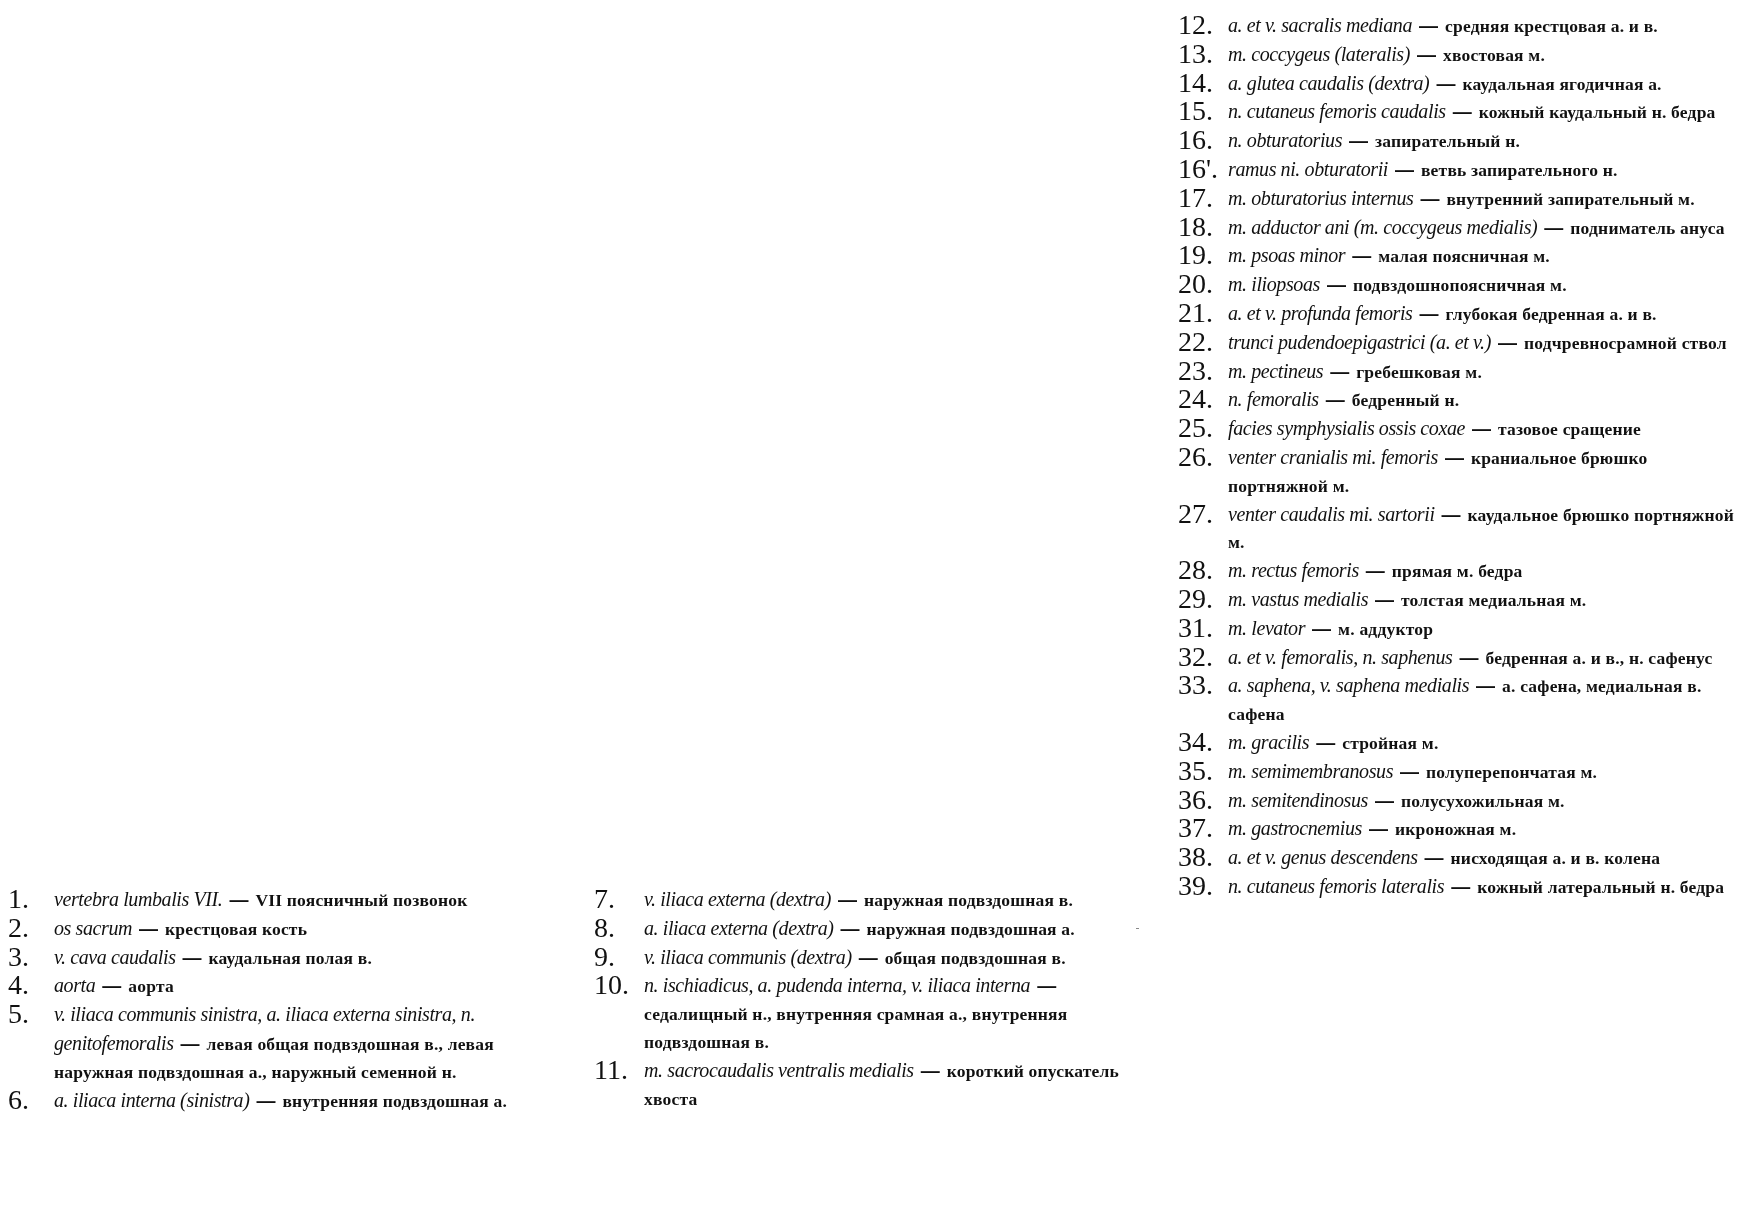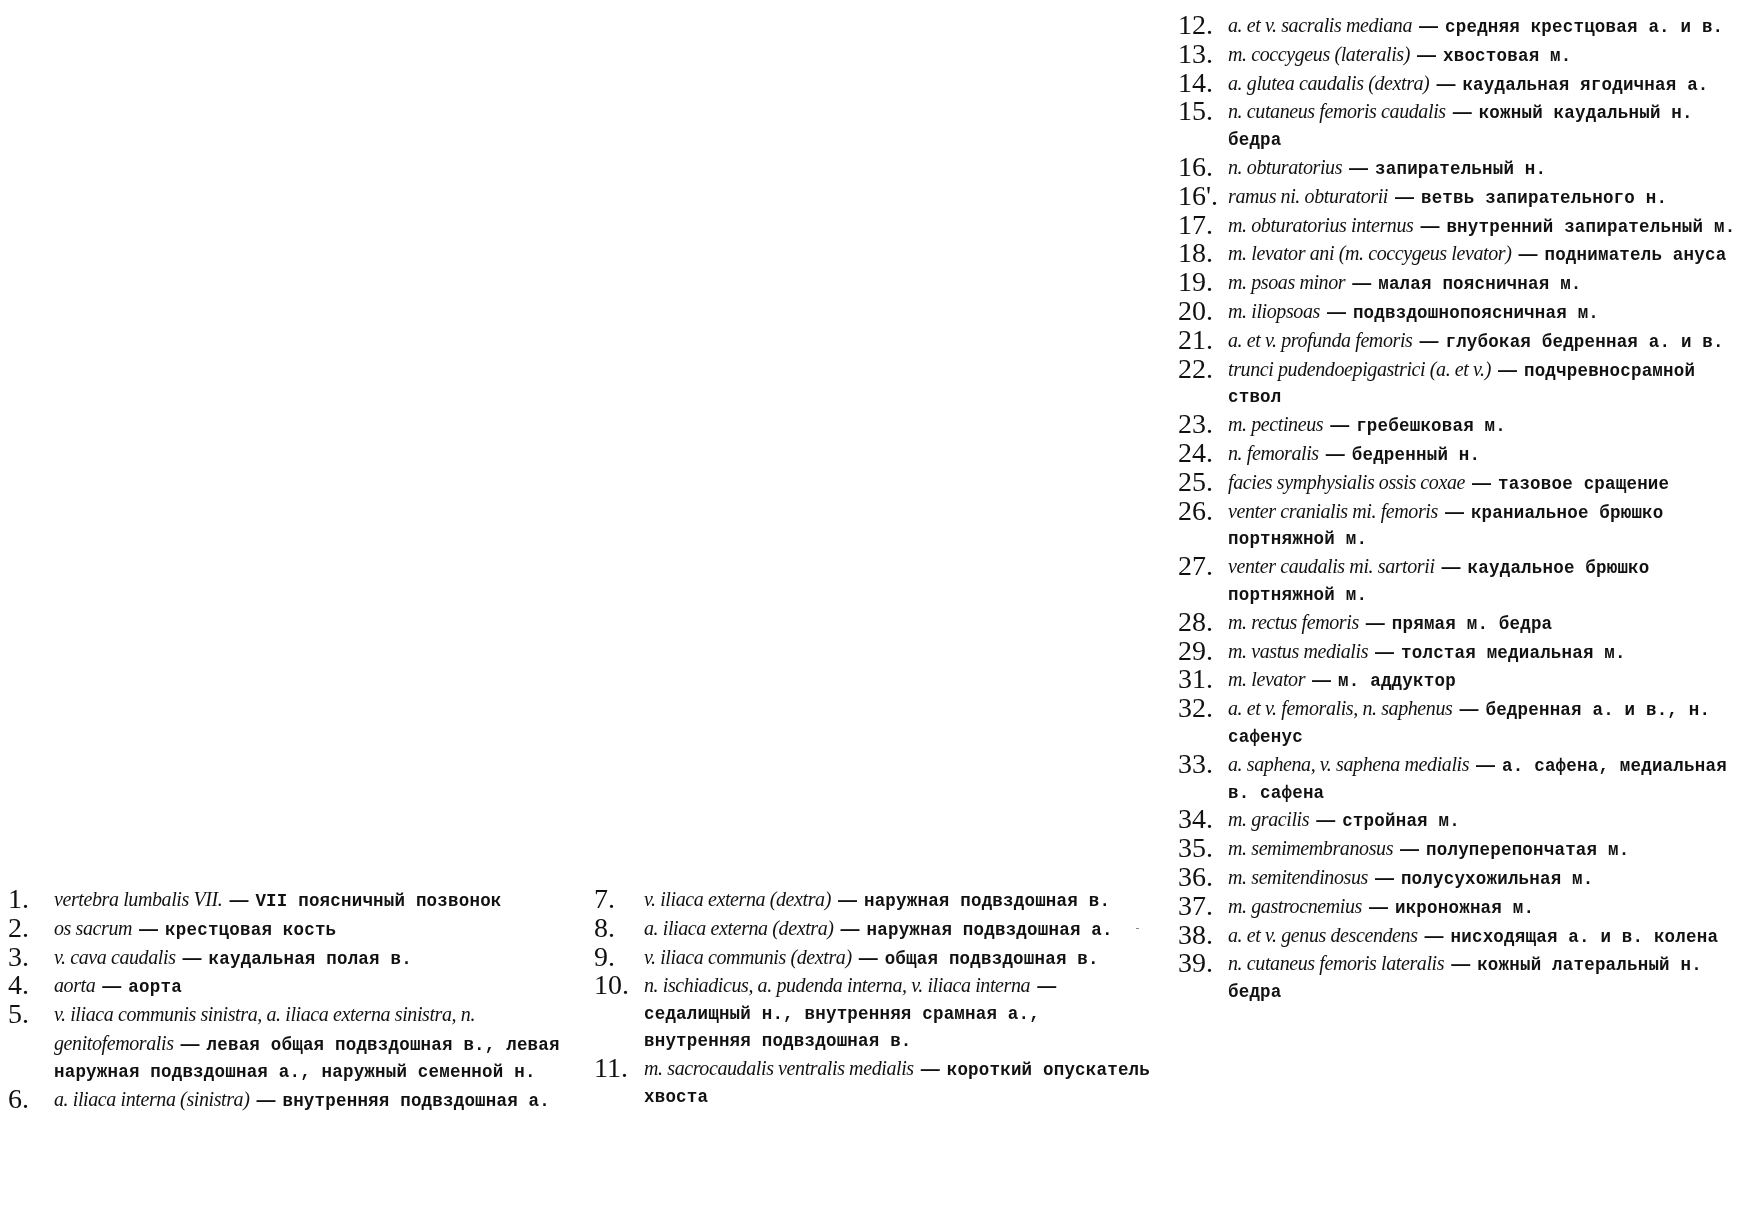"средняя крестцовая а. и в." .rus { font-family: Liberation Mono, monospace -> Liberation Serif, serif }
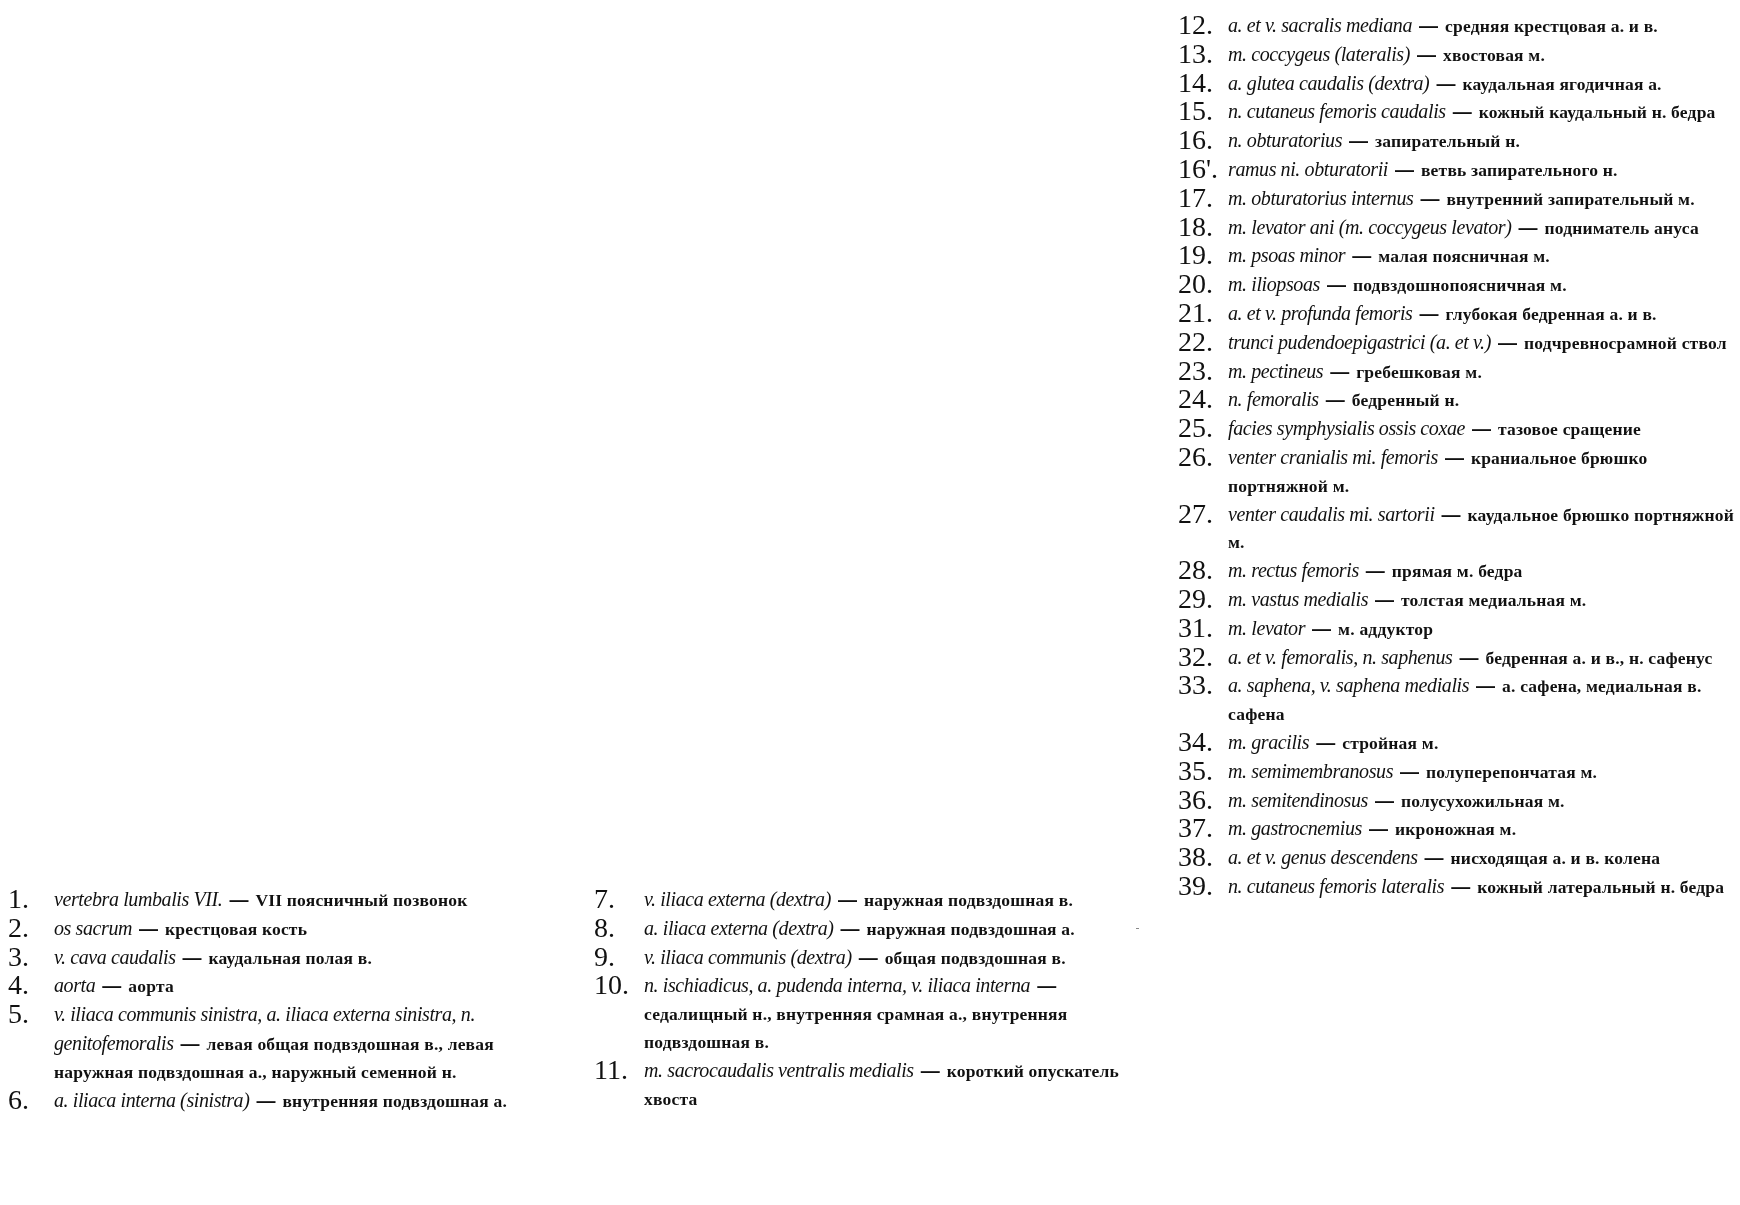"m. levator ani (m. coccygeus" span.lat { text: levator ani (m. coccygeus levator -> adductor ani (m. coccygeus medialis }
